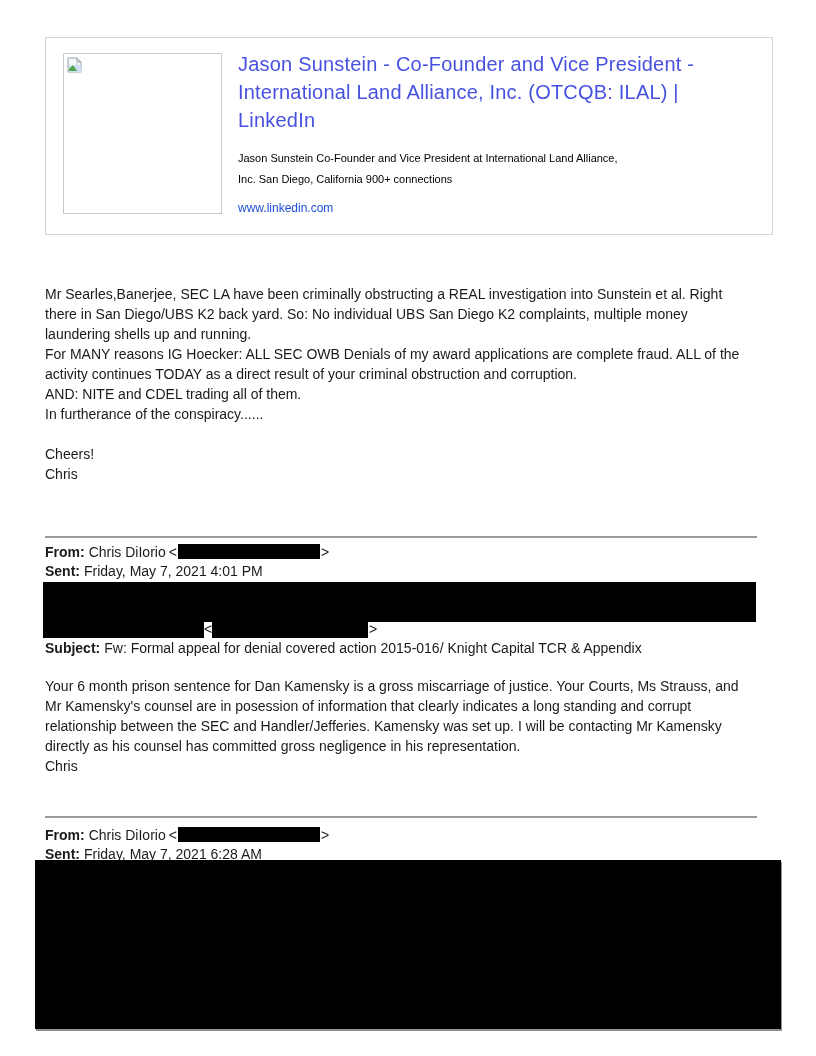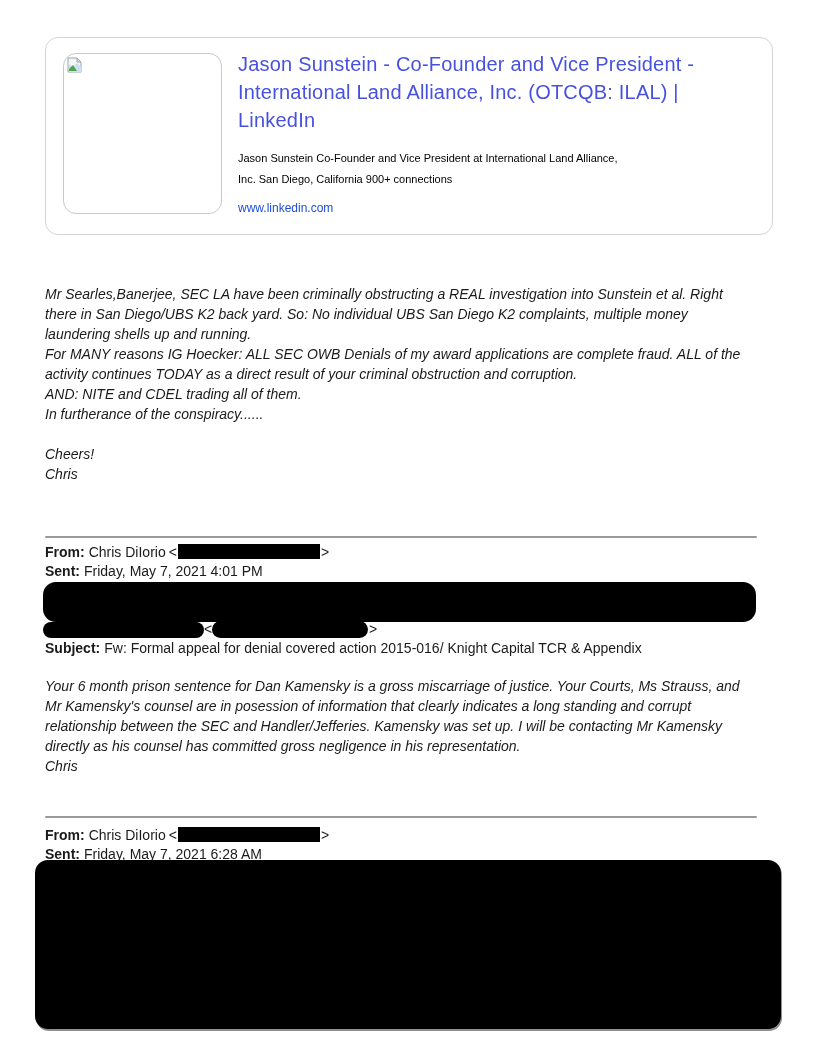"Jason Sunstein - Co-Founder and" .abs { border-radius: 13px -> none }
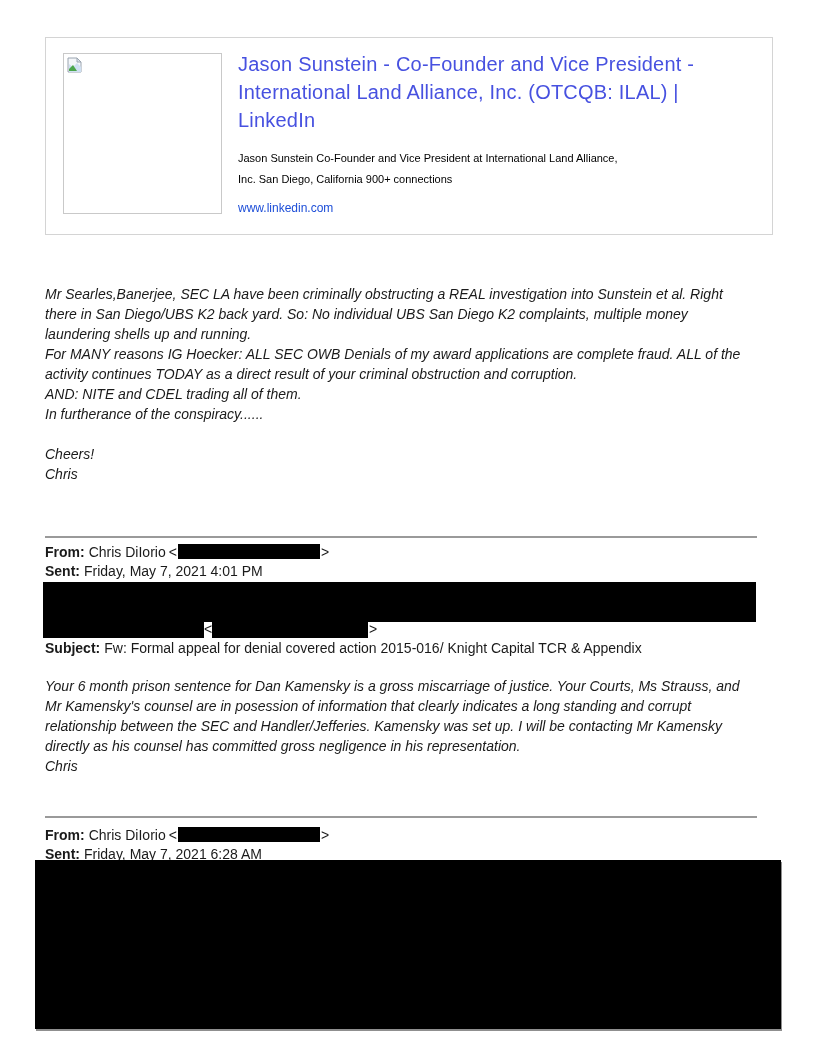"Mr Searles,Banerjee, SEC LA have" .tline { font-style: italic -> none }
